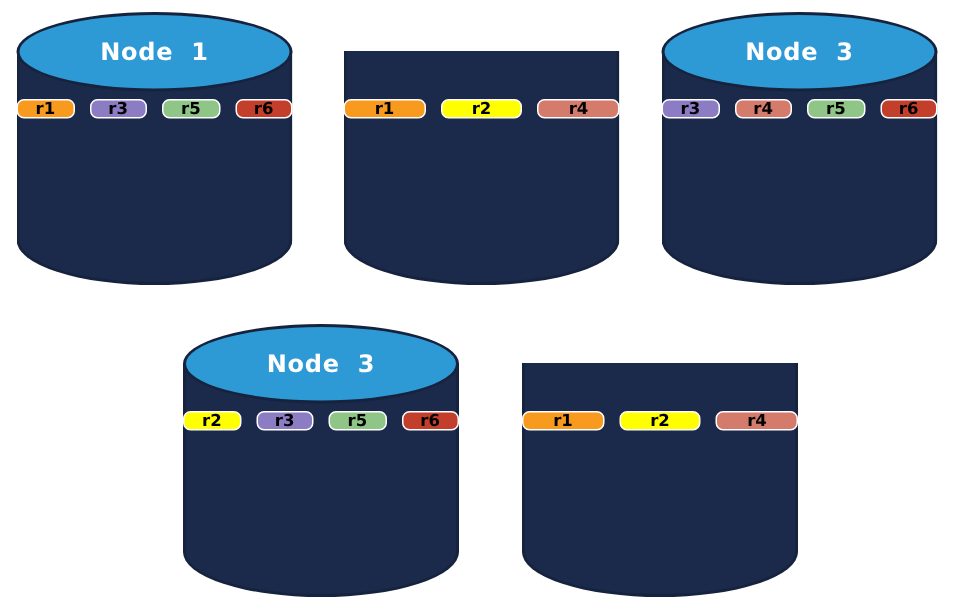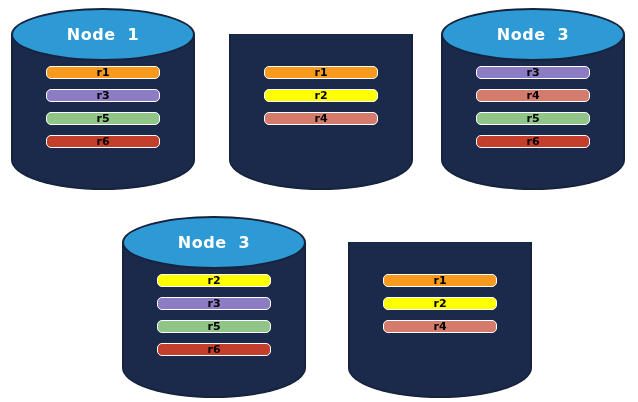"r1" .bars { flex-direction: column -> row }
